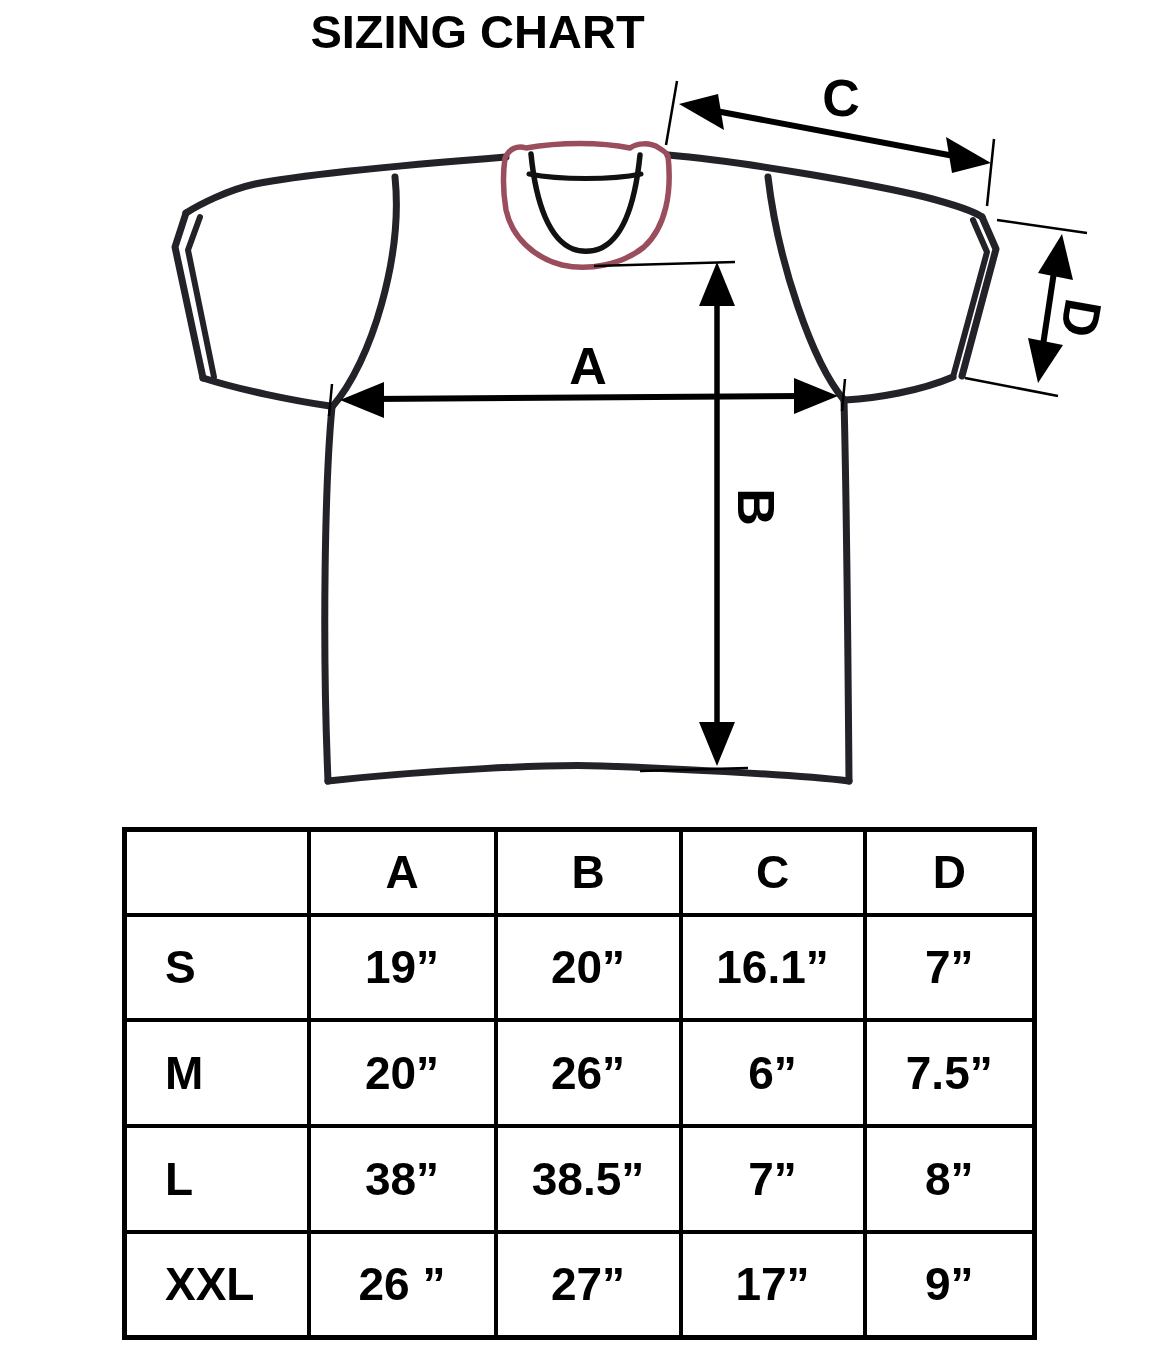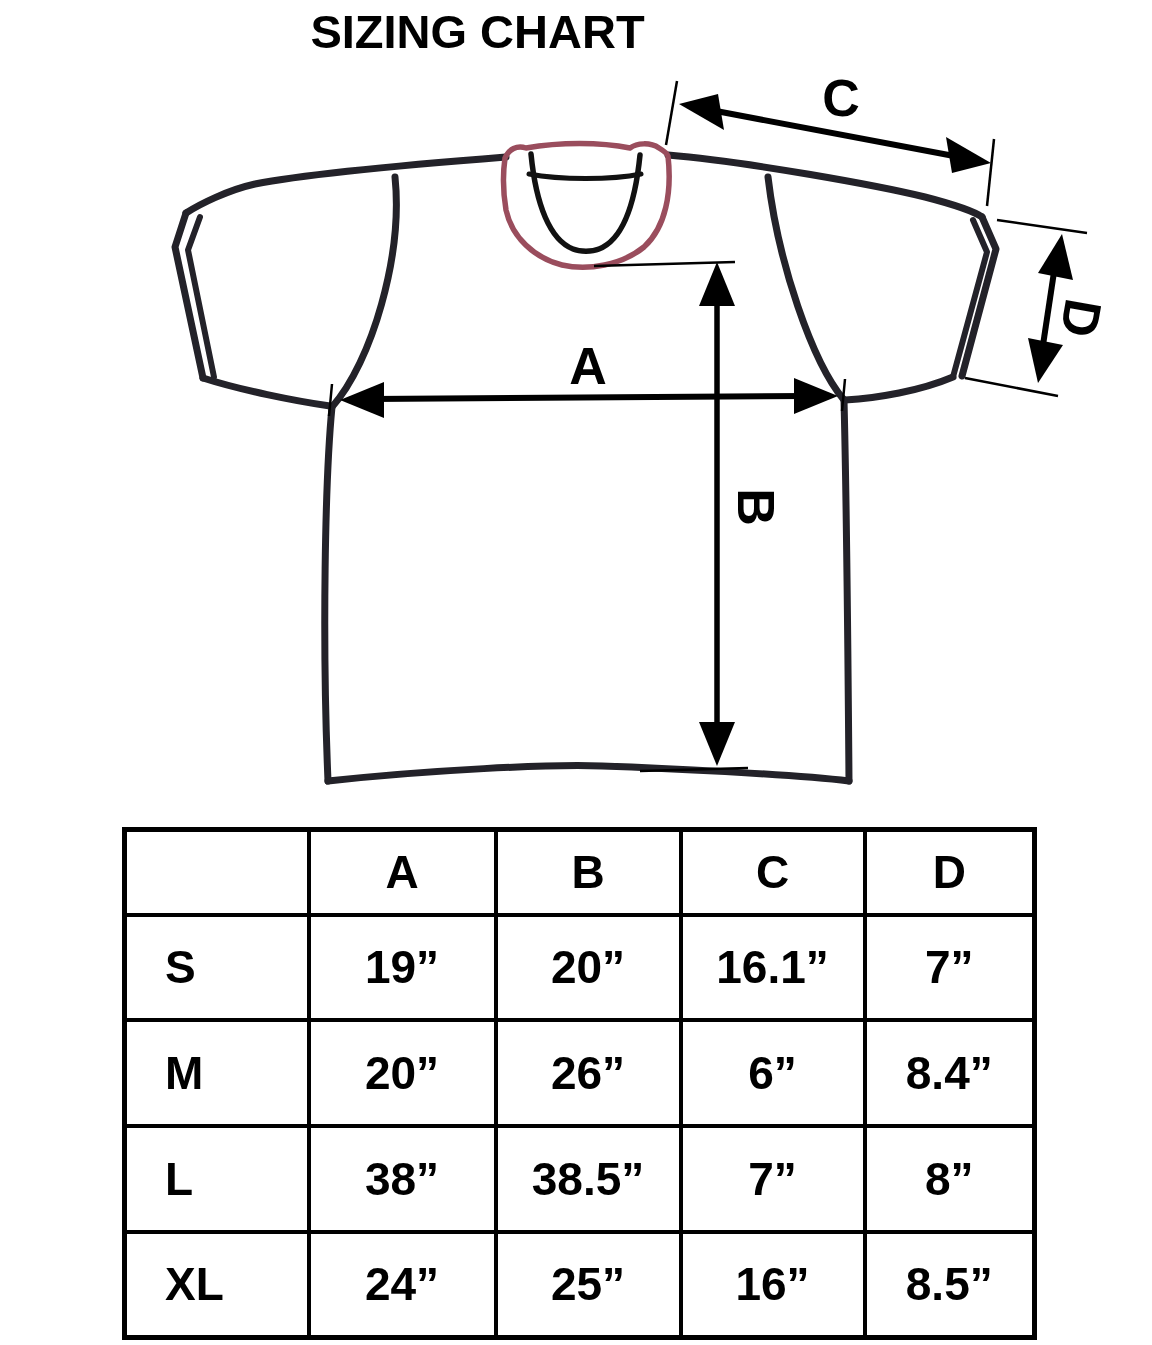"8.4”" td { text: 8.4 -> 7.5 }
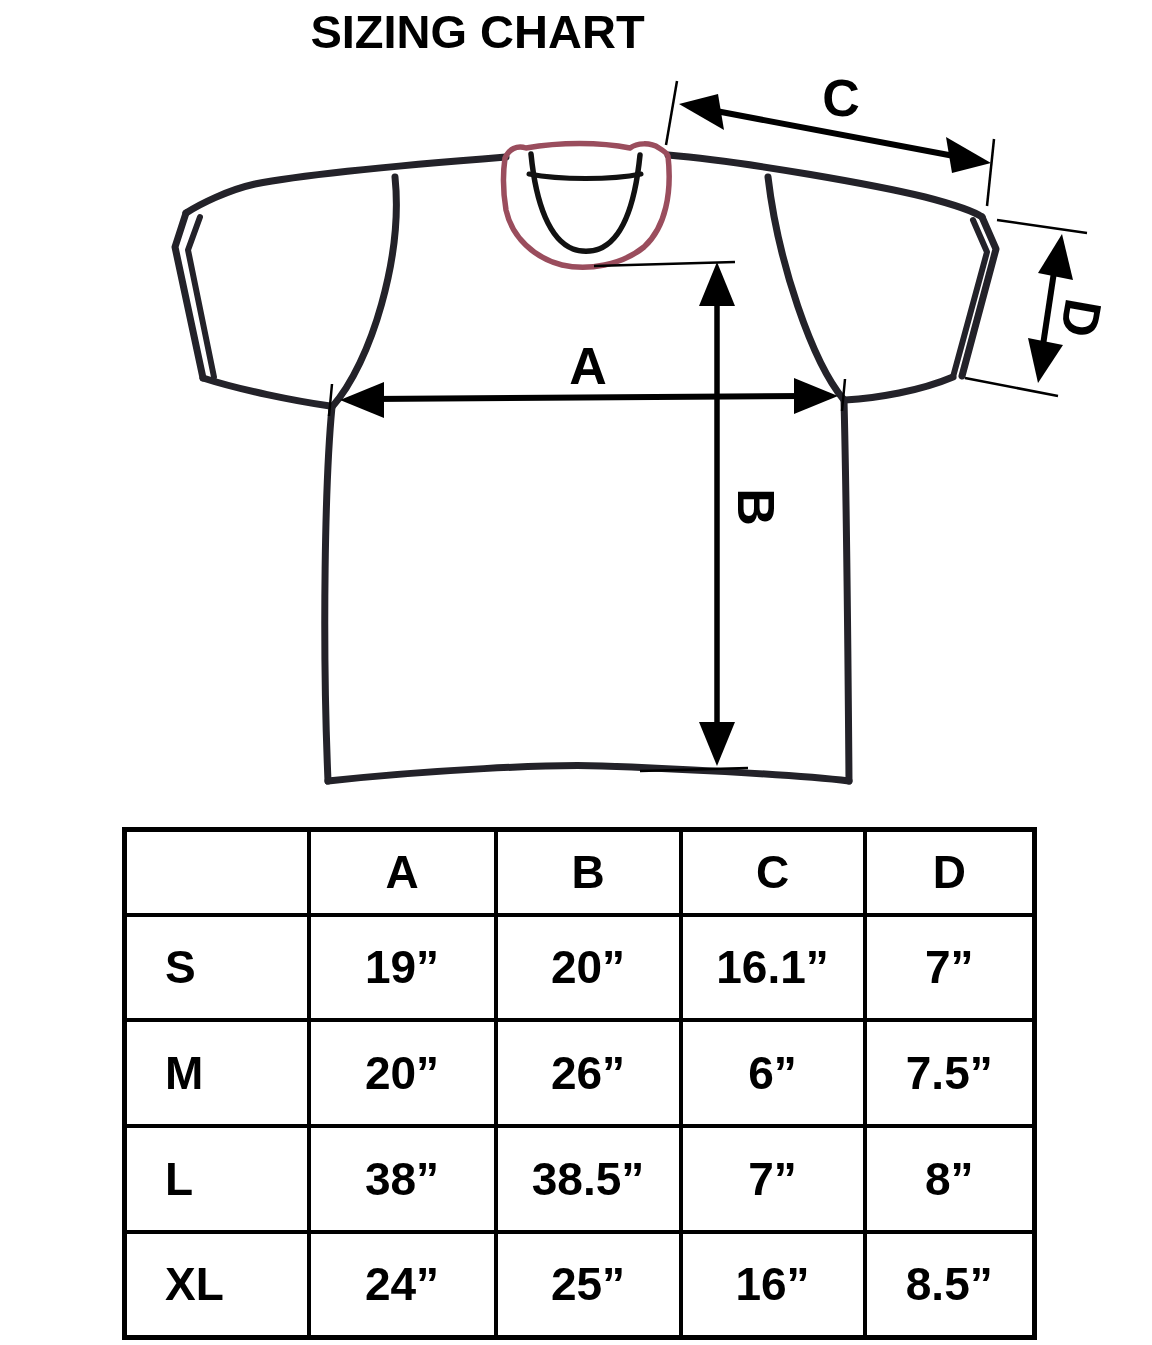"XL" tr { html: <tr> <td>XL</td> <td>24”</td> <td>25”</td> <td>16”</td> <td>8.5”</td> </tr> -> none }
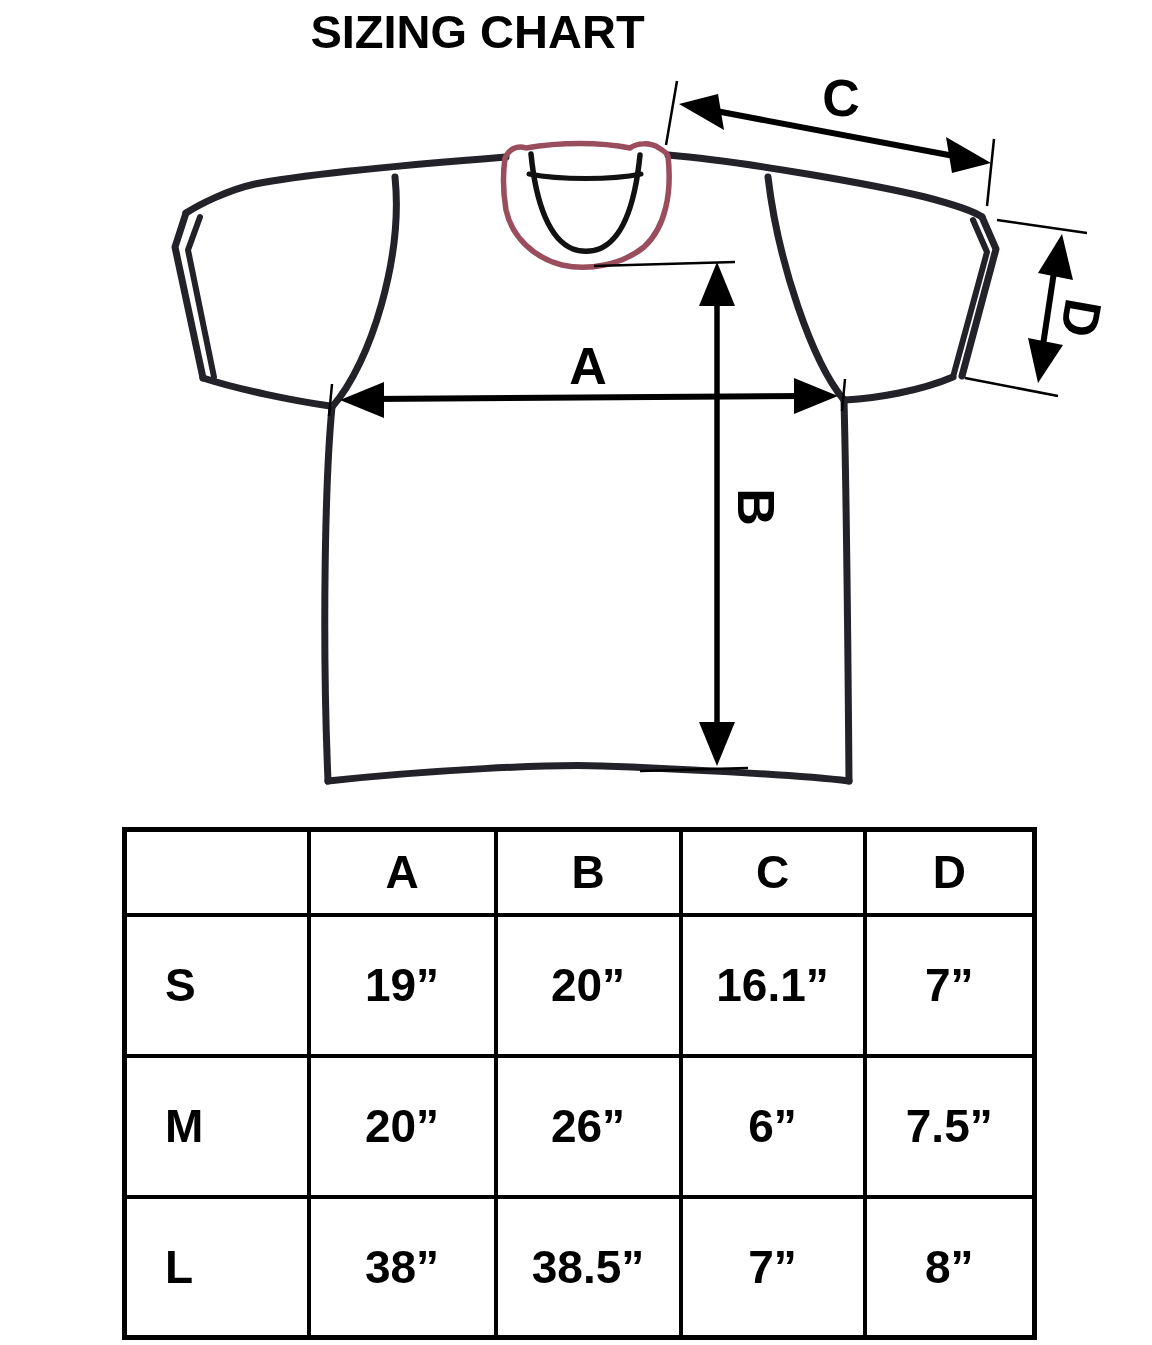"XXL" tr { html: none -> <tr> <td>XXL</td> <td>26 ”</td> <td>27”</td> <td>17”</td> <td>9”</td> </tr> }
